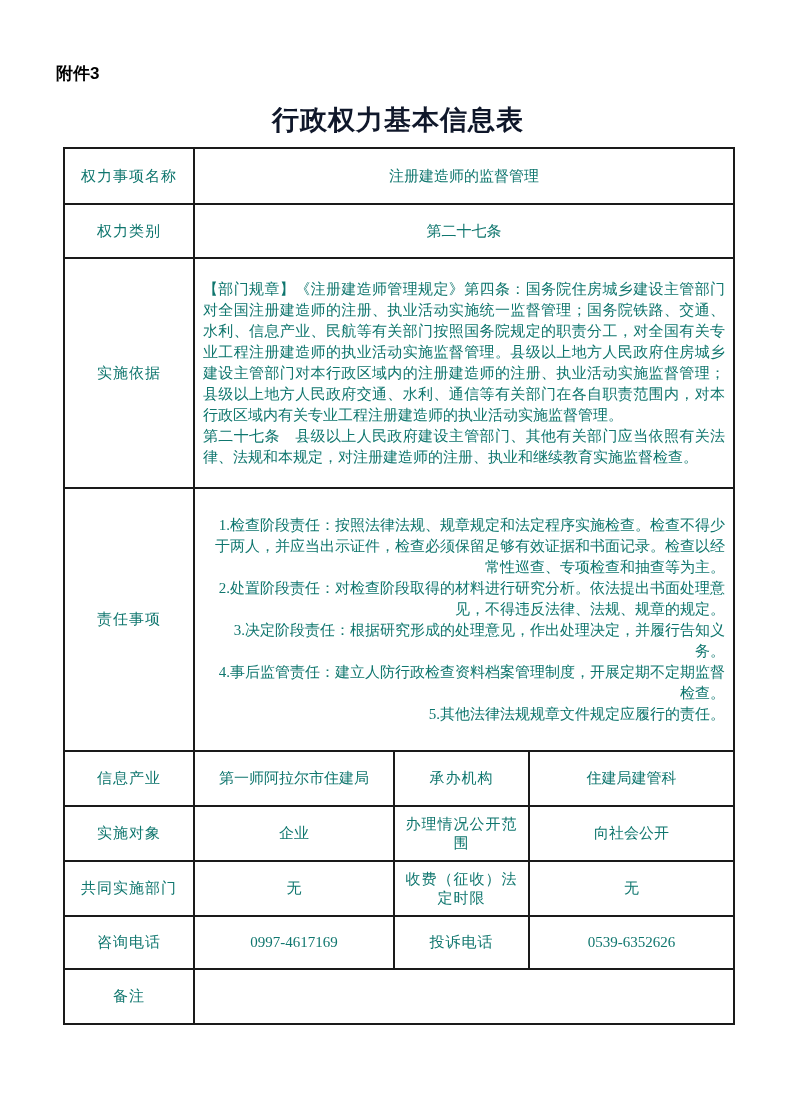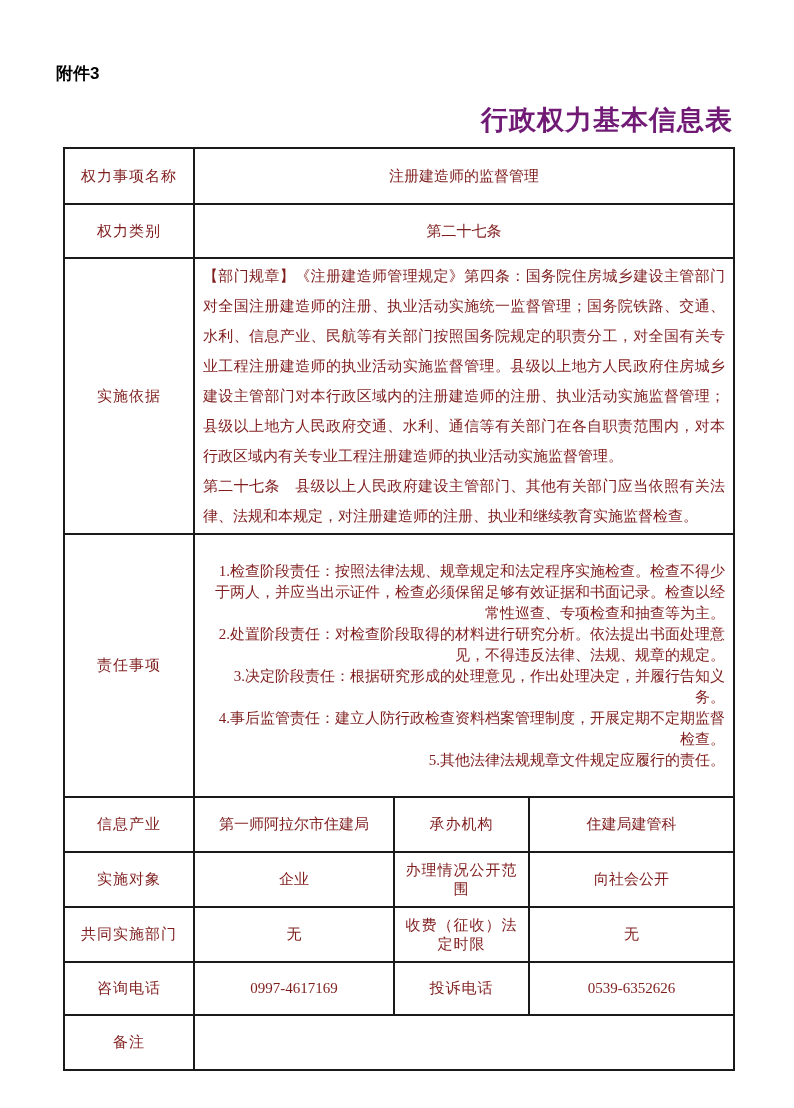"行政权力基本信息表" .doc-title { color: #701a75 -> #0f172a; text-align: right -> center }
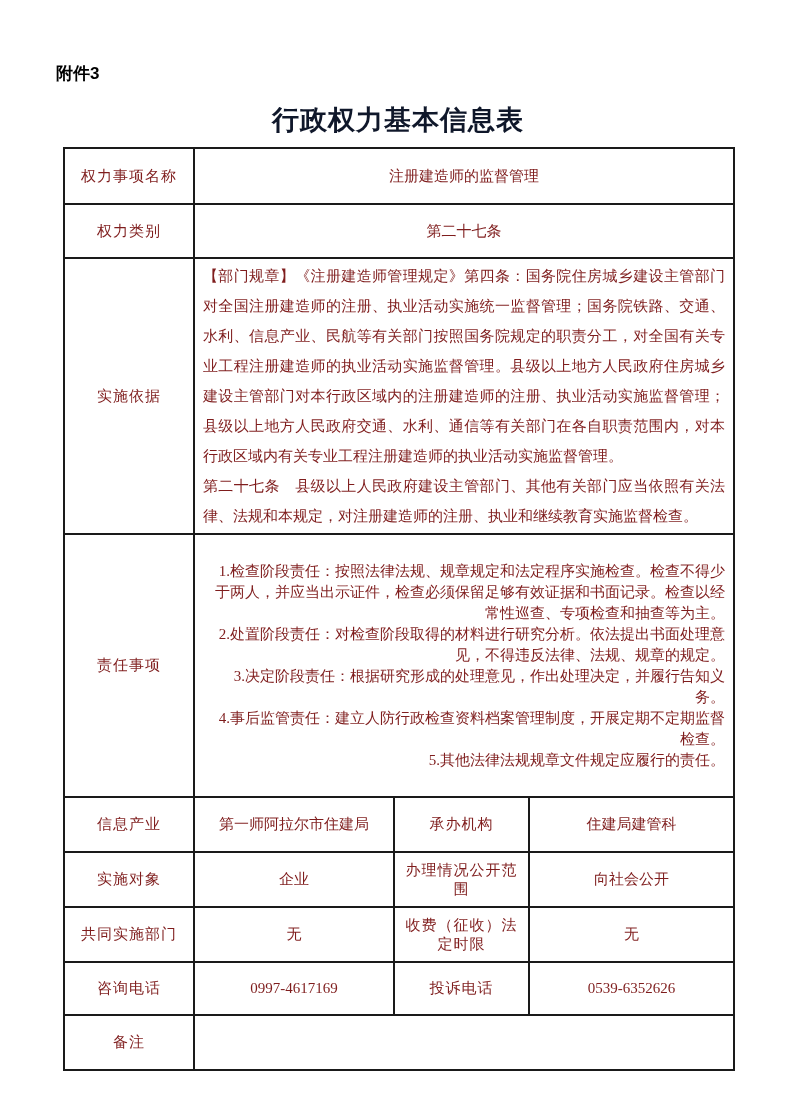"权力事项名称" table.info-table { color: #7f1d1d -> #0f766e }
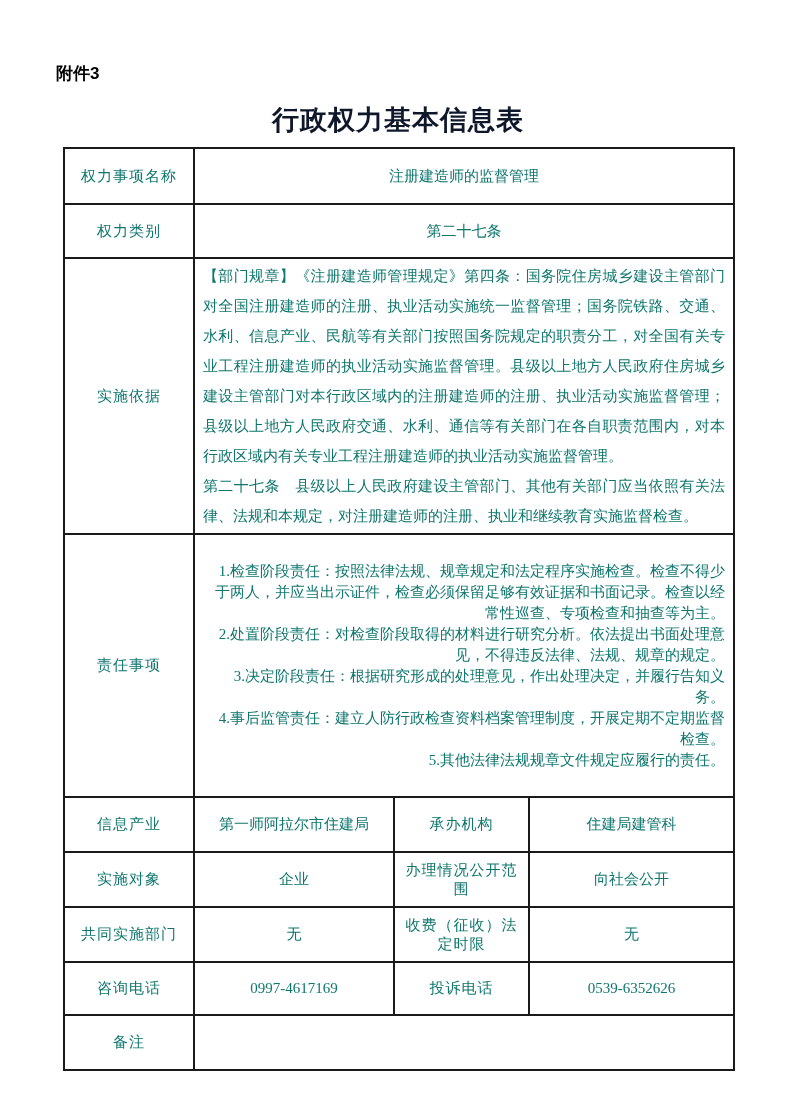"【部门规章】《注册建造师管理规定》第四条：国务院住房城乡建设主管部门对全国注册建" td.val-long { line-height: 30px -> 21px }
